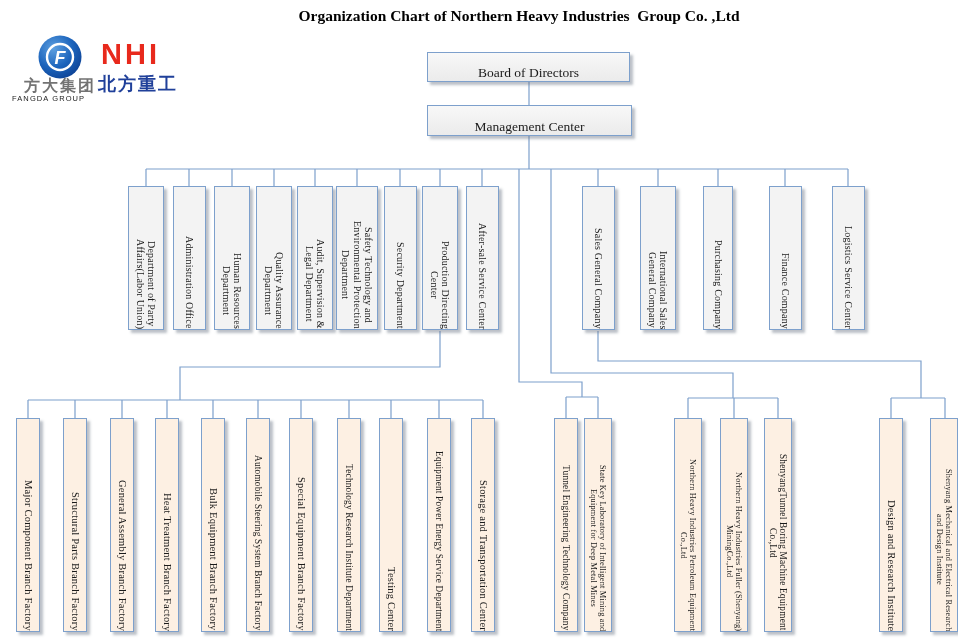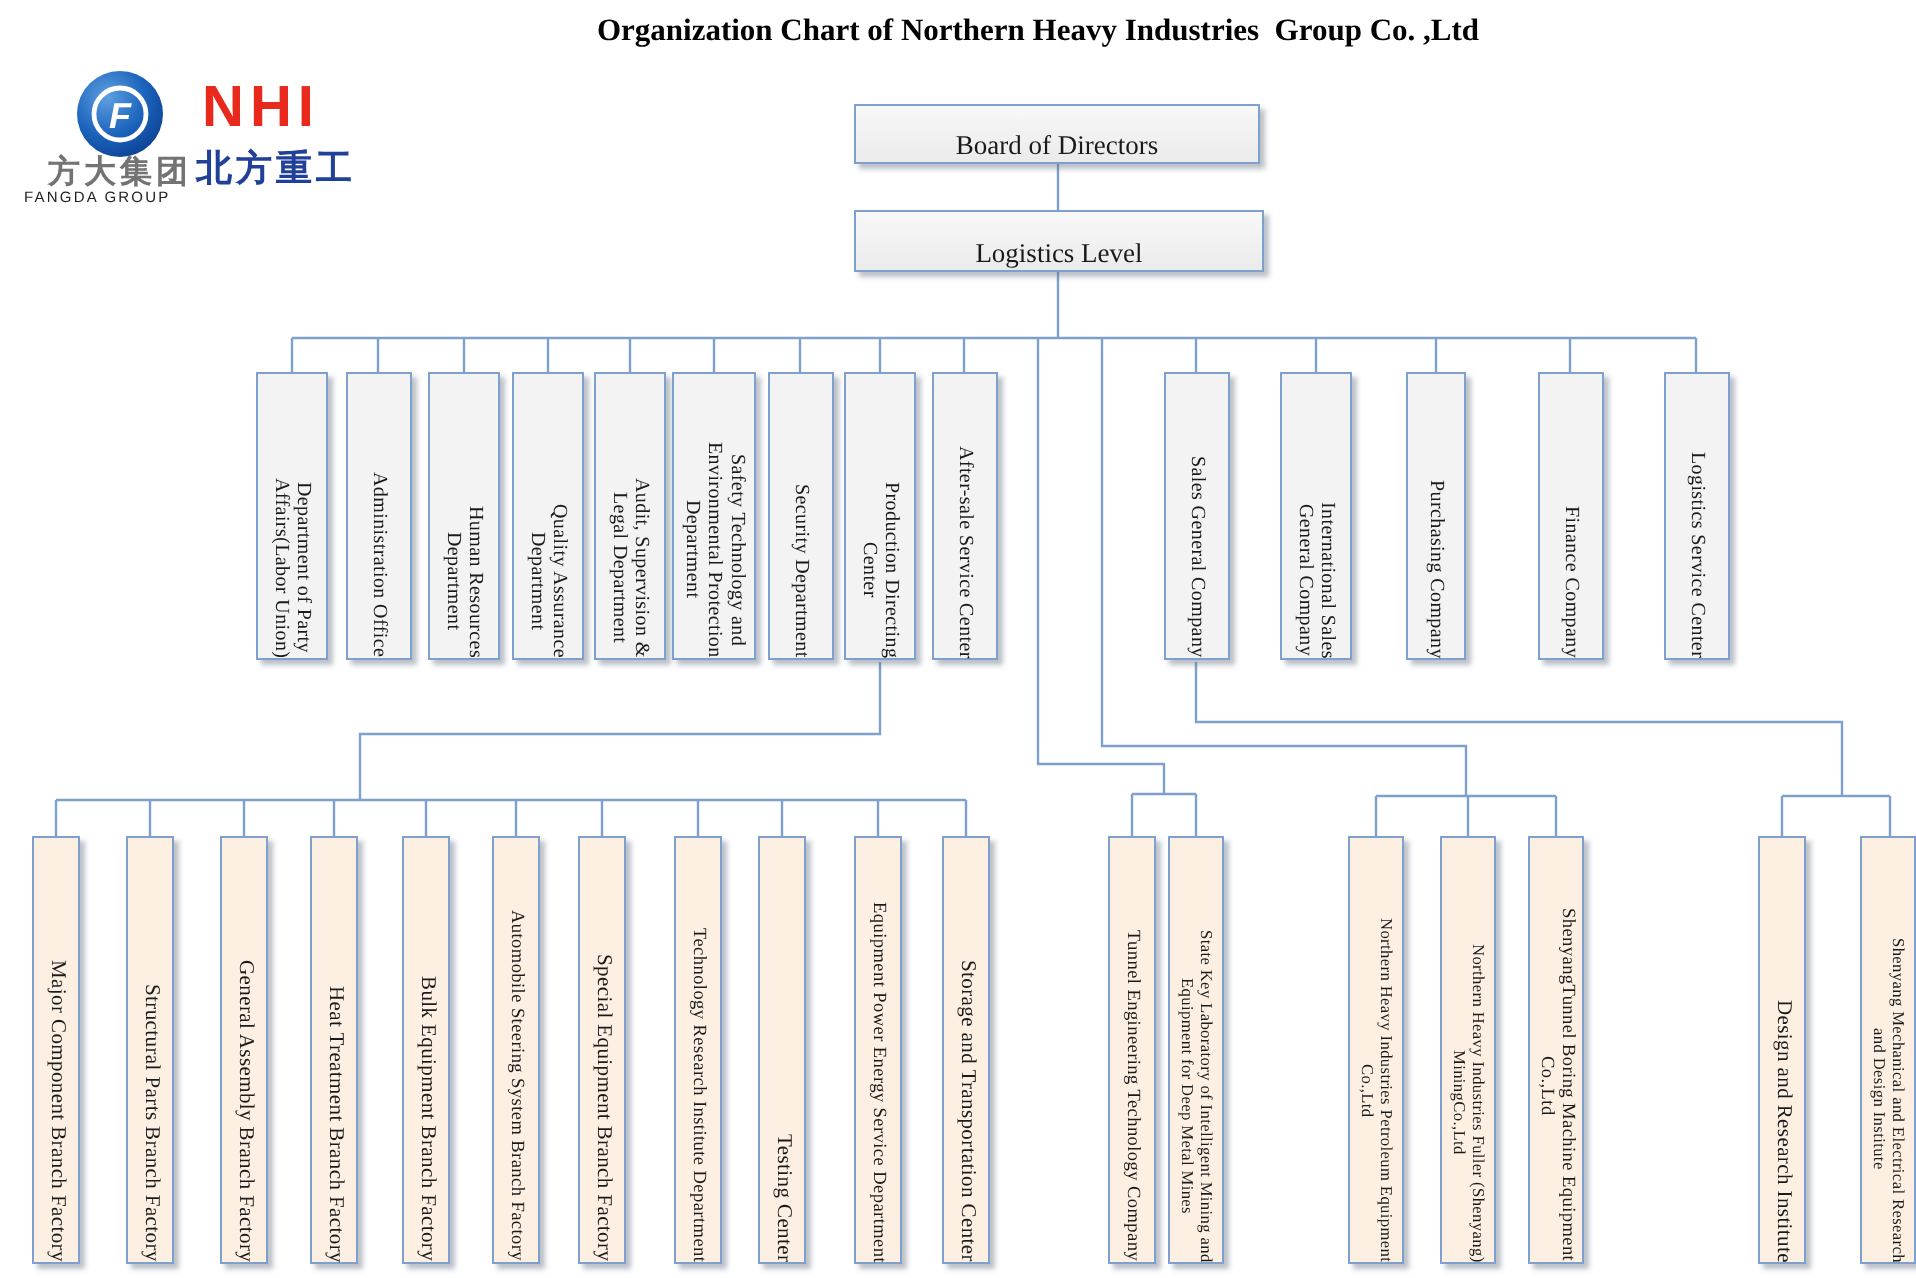"Logistics Level" span { text: Logistics Level -> Management Center }
